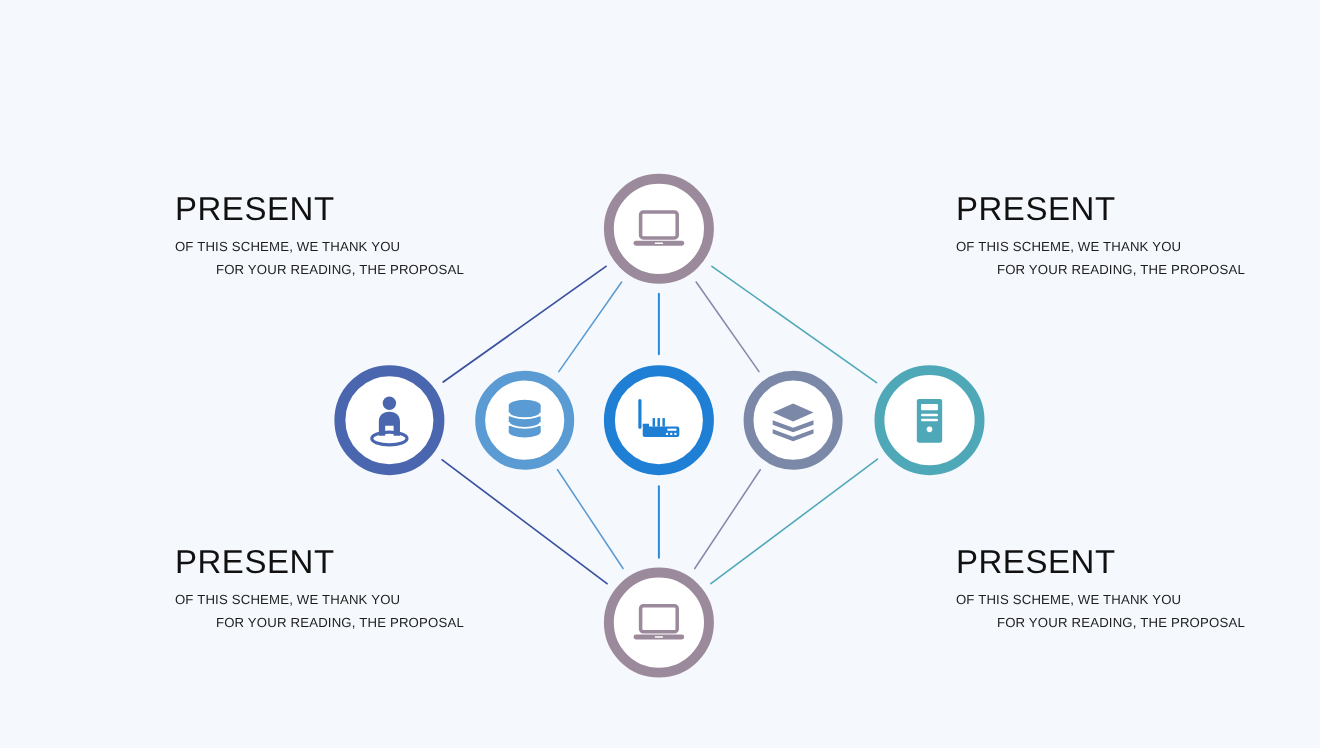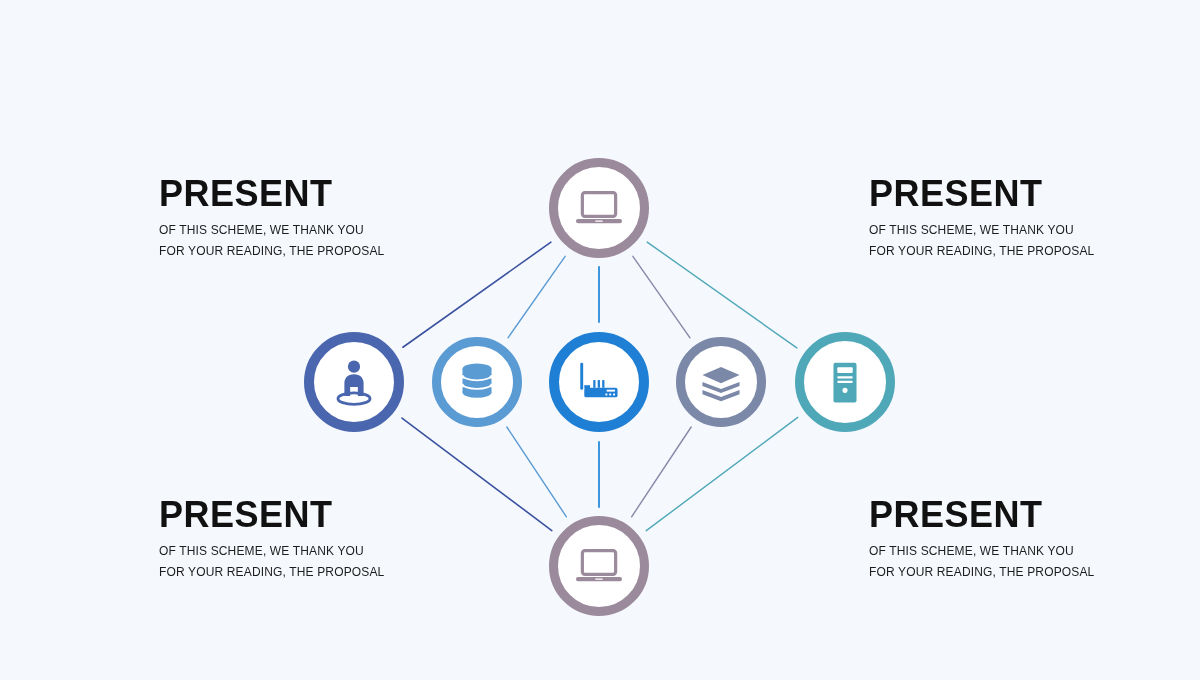"PRESENT" .tb-title { font-size: 36px -> 30px; font-weight: bold -> normal }
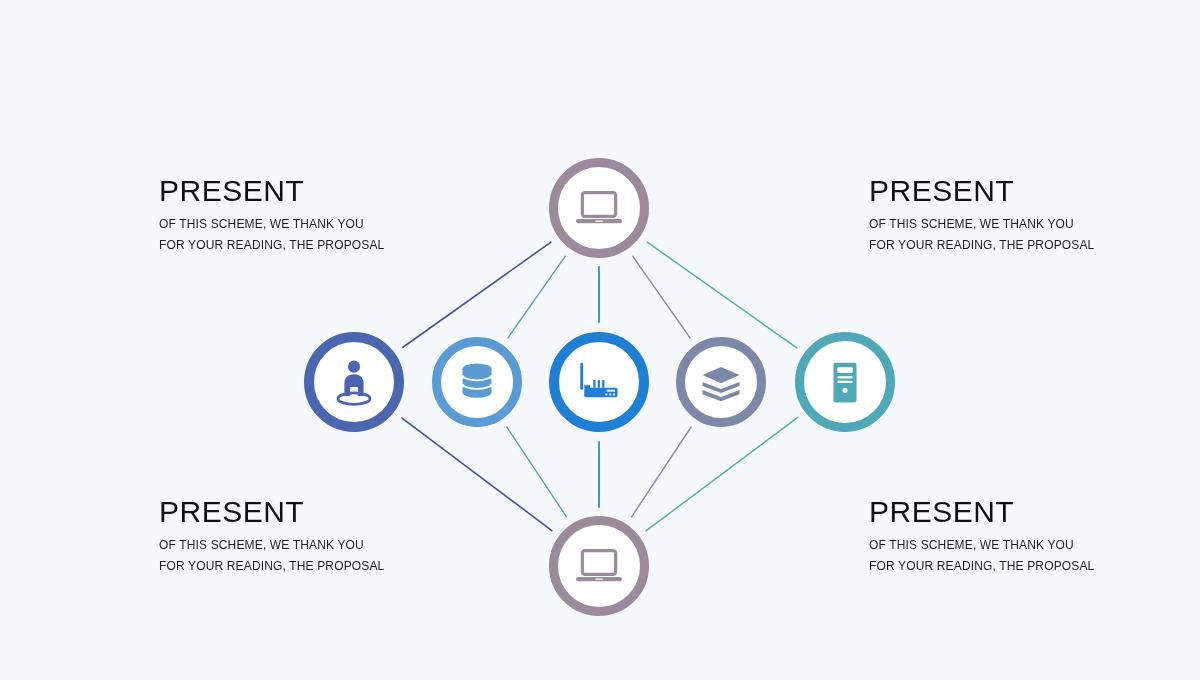"FOR YOUR READING, THE PROPOSAL" .tb-line:last-child { text-align: none -> center }
